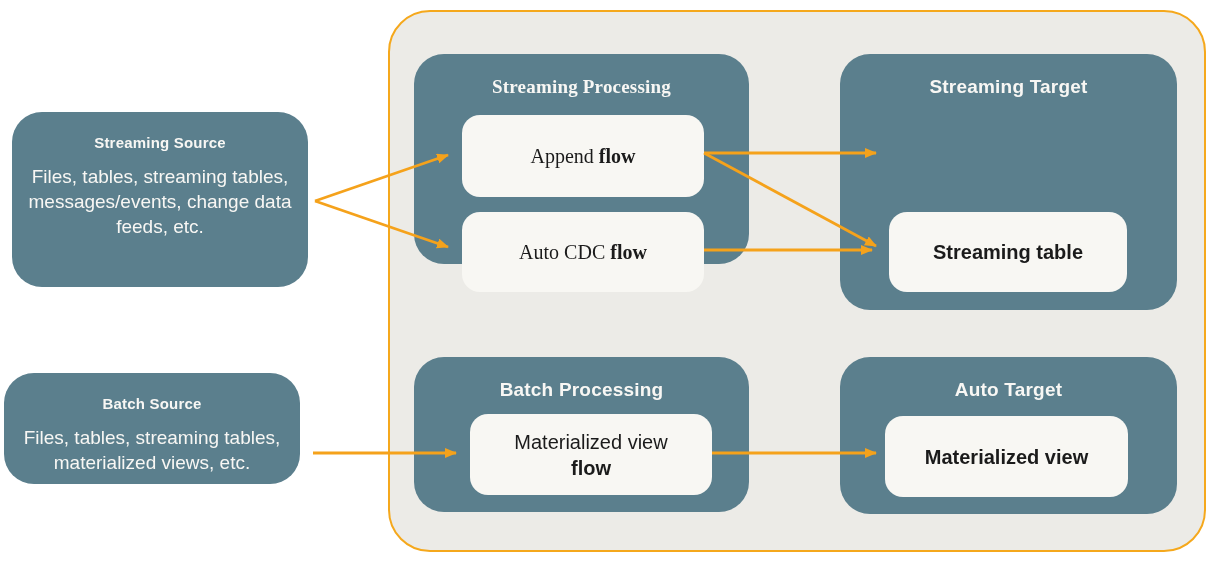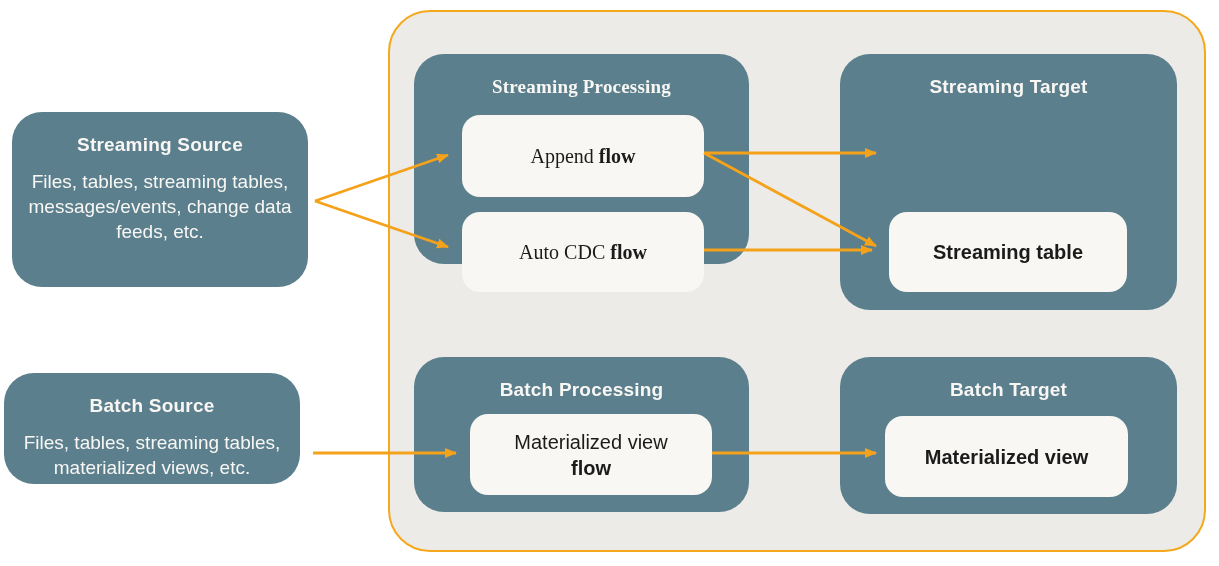"Streaming Source" .source-title { font-size: 19px -> 15px }
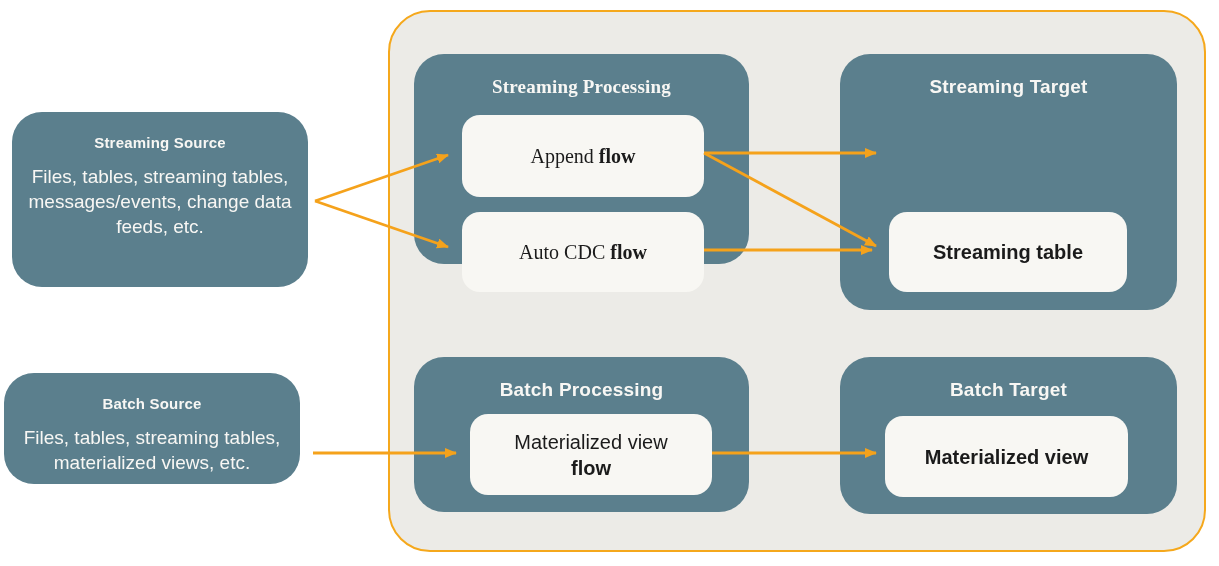"Batch Target" div.group-title { text: Batch -> Auto }
